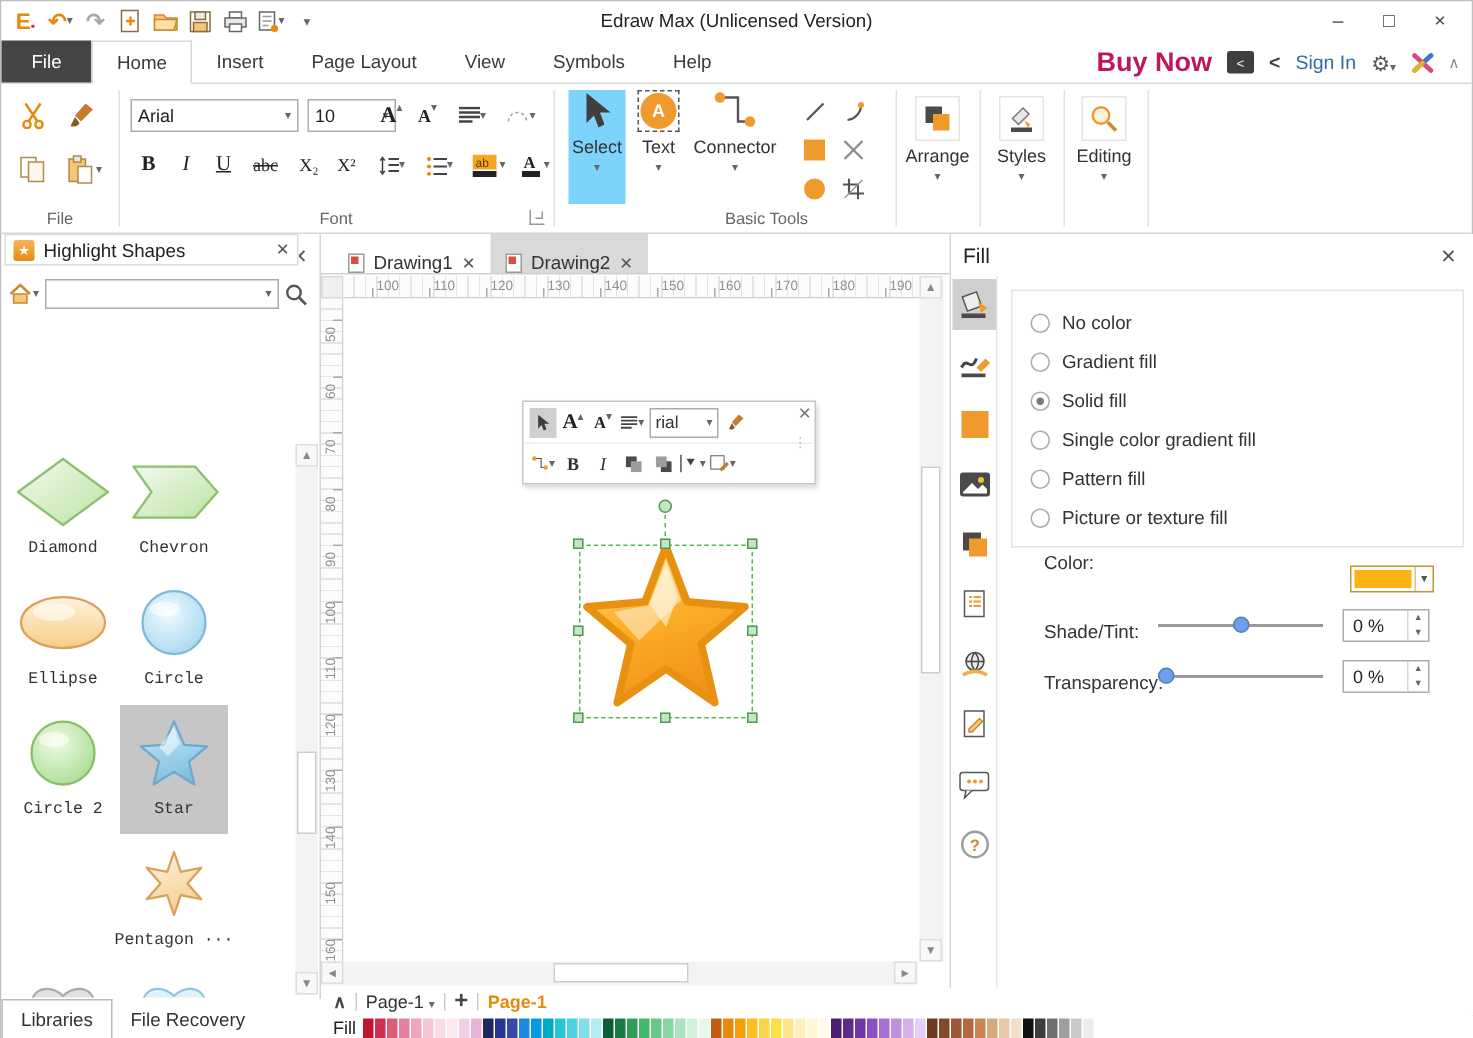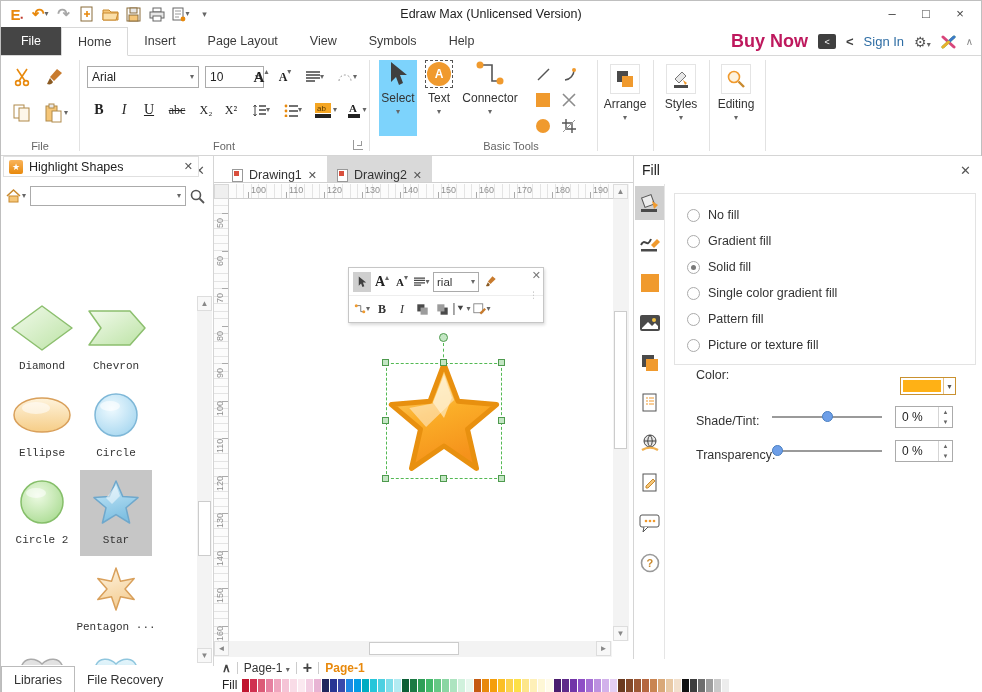"No fill" span { text: fill -> color }
